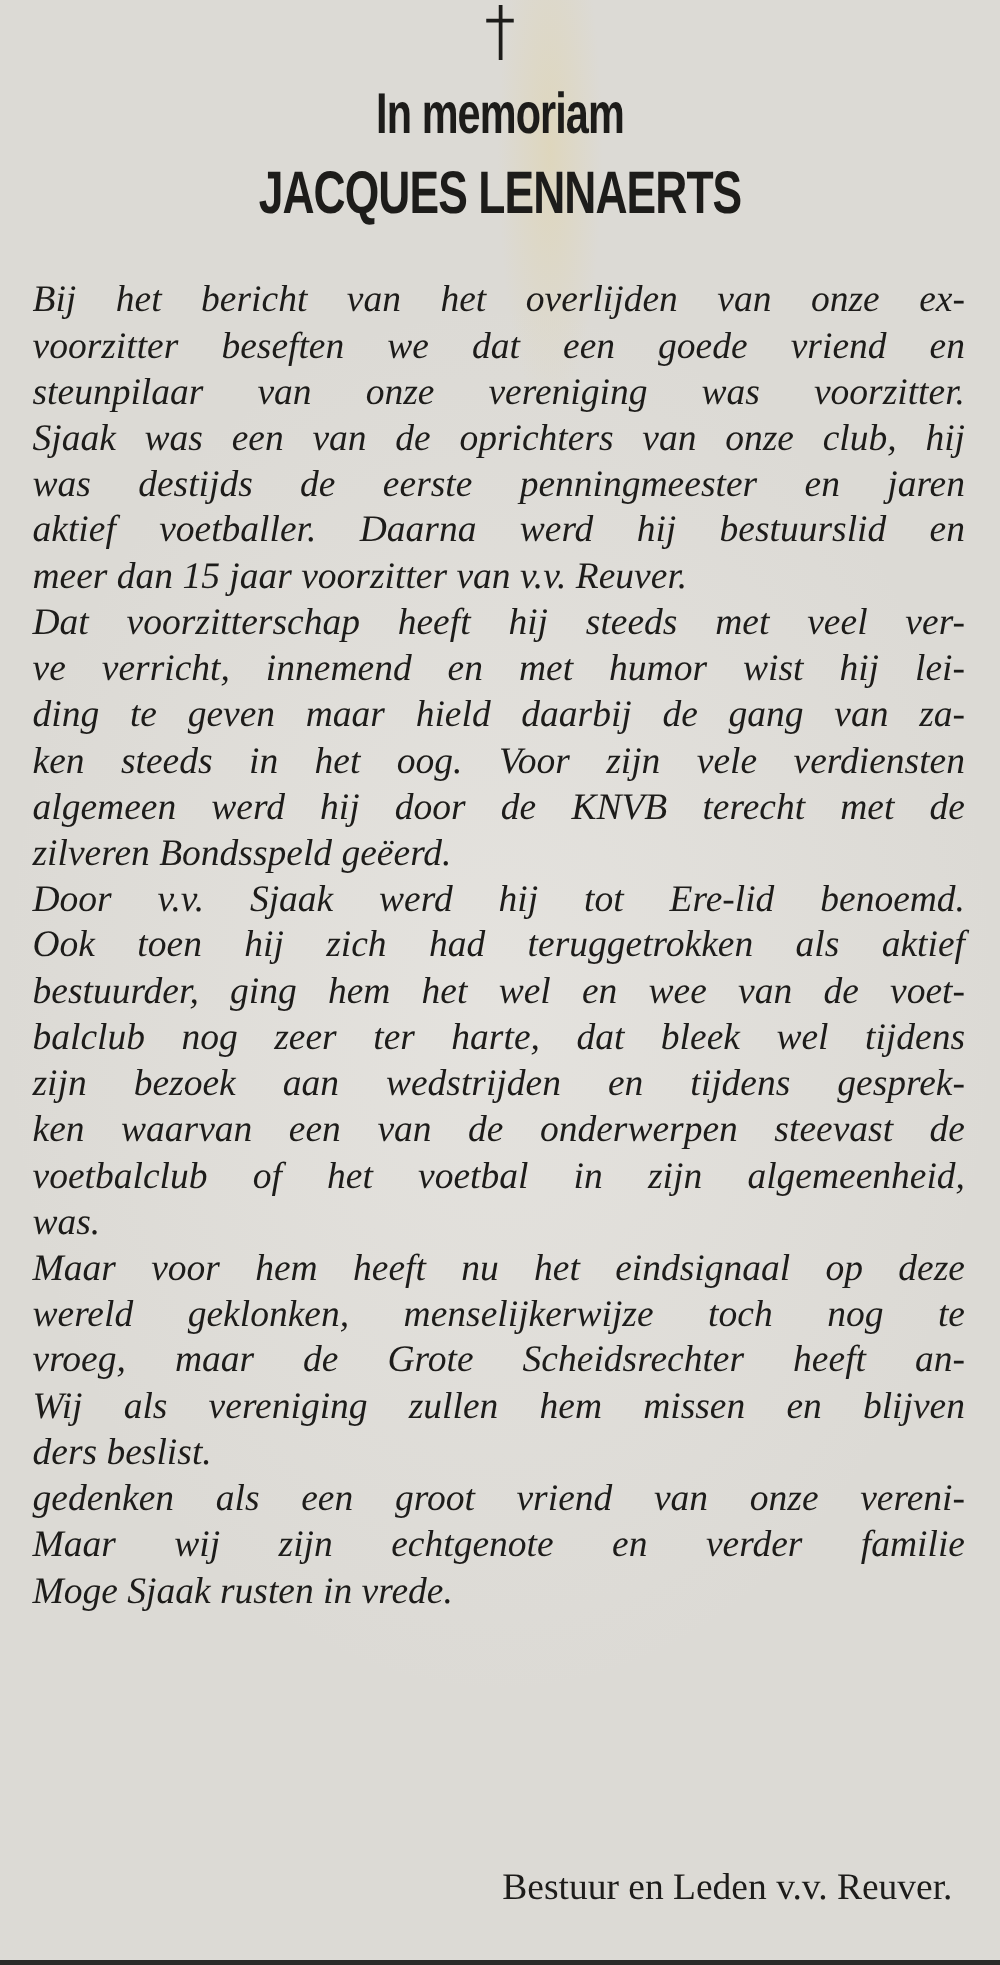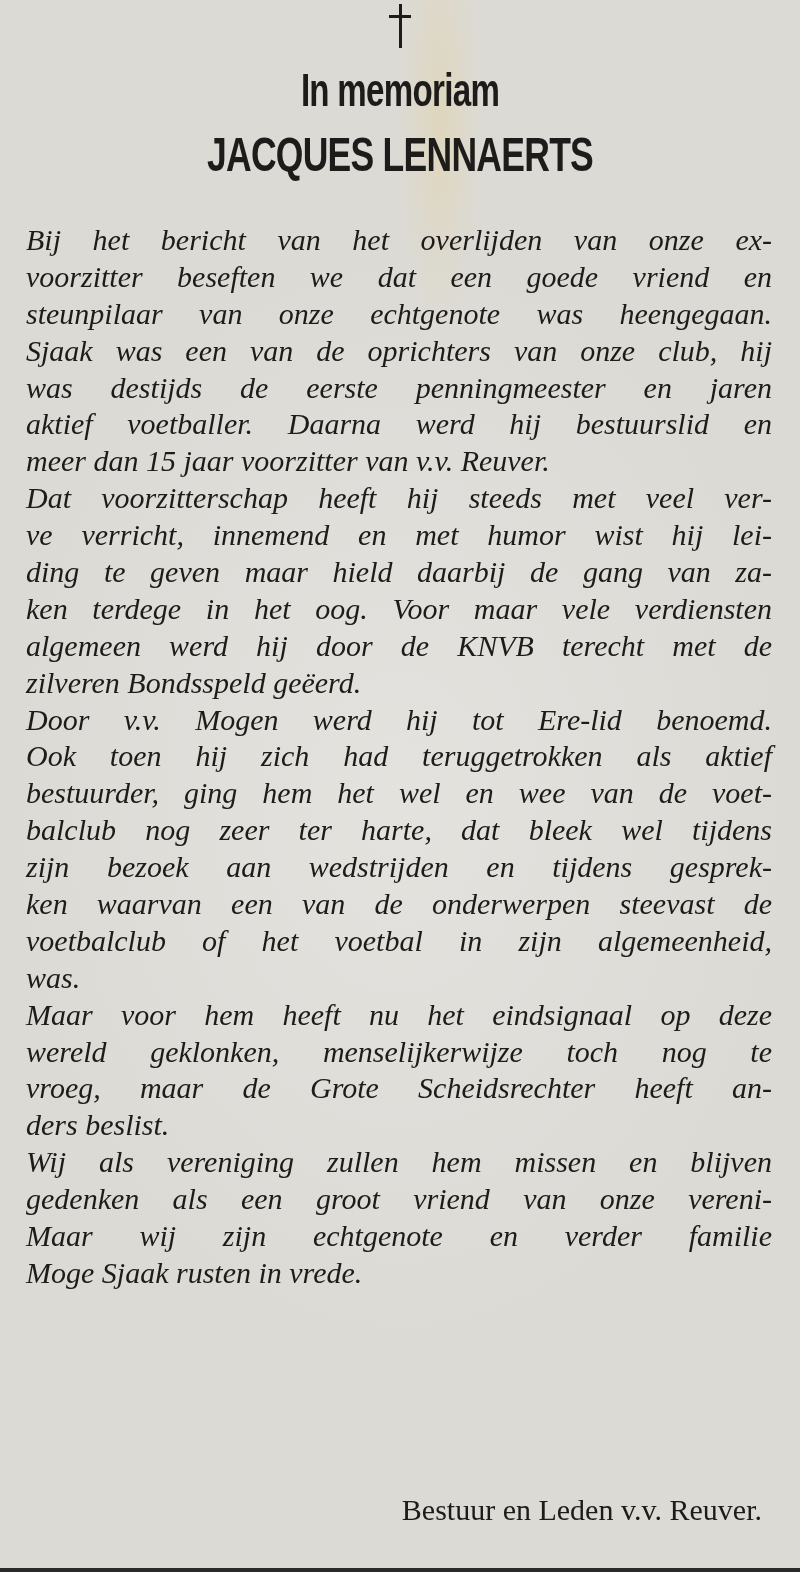"steunpilaar van onze echtgenote was" span.line { text: echtgenote was heengegaan -> vereniging was voorzitter }
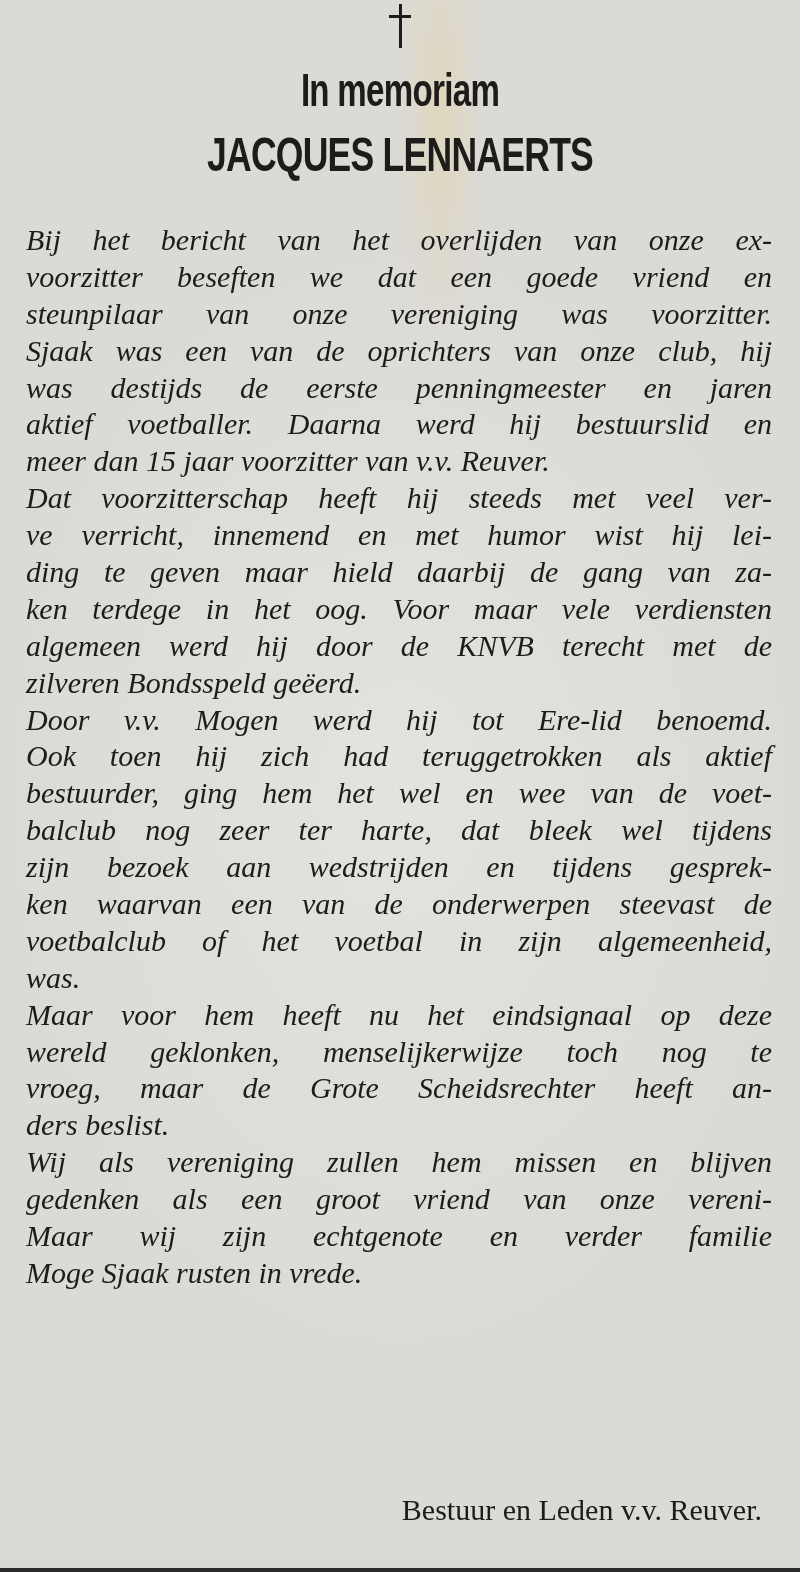"ken terdege in het oog." span.line { text: terdege in het oog. Voor maar -> steeds in het oog. Voor zijn }
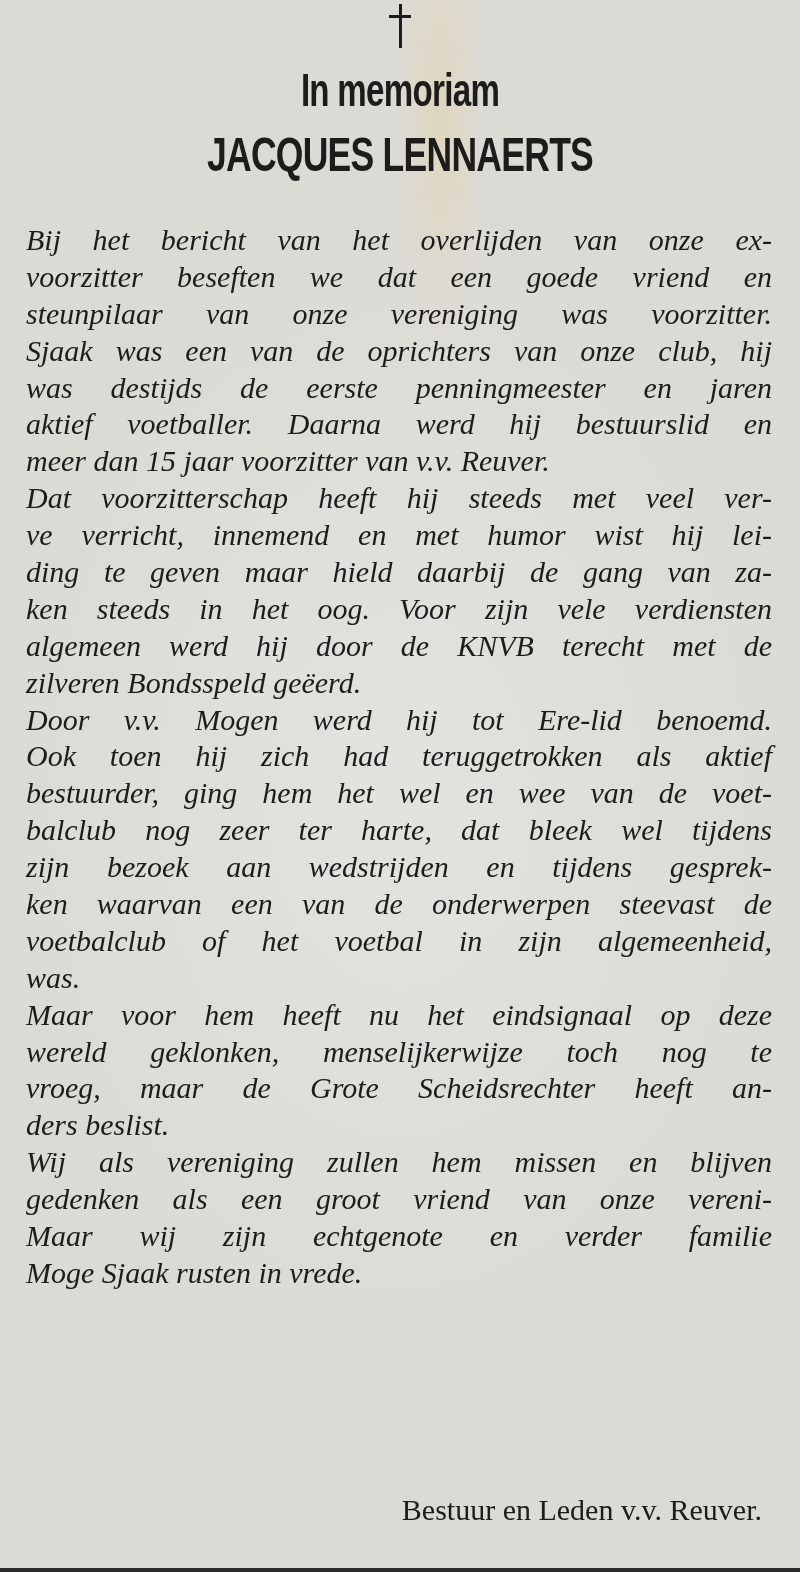"Door v.v. Mogen werd hij" span.line { text: Mogen -> Sjaak }
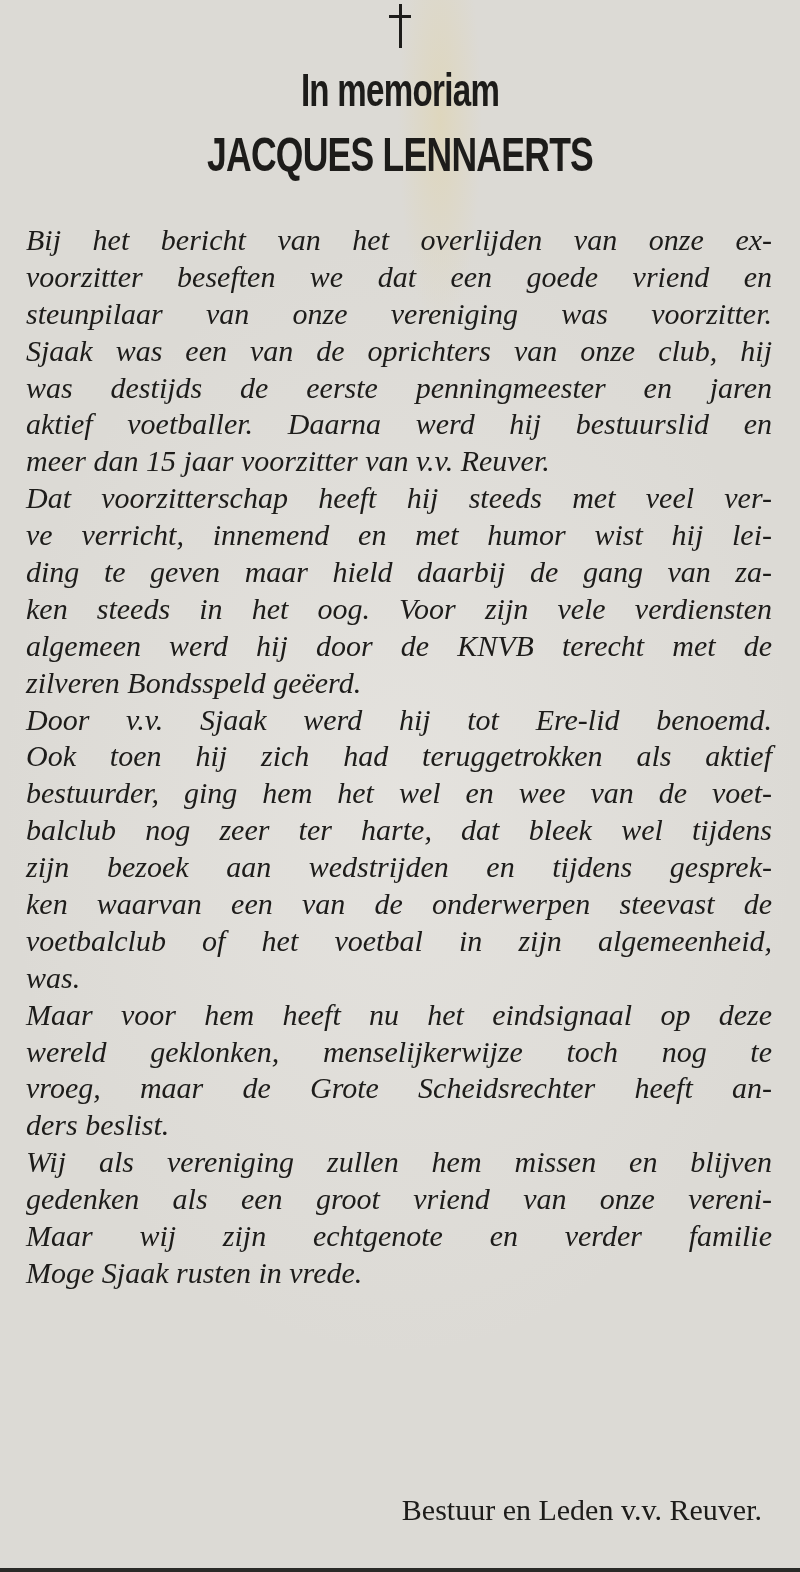"ders beslist." span.line { order: before "Wij als vereniging zullen hem" -> after "Wij als vereniging zullen hem" }
